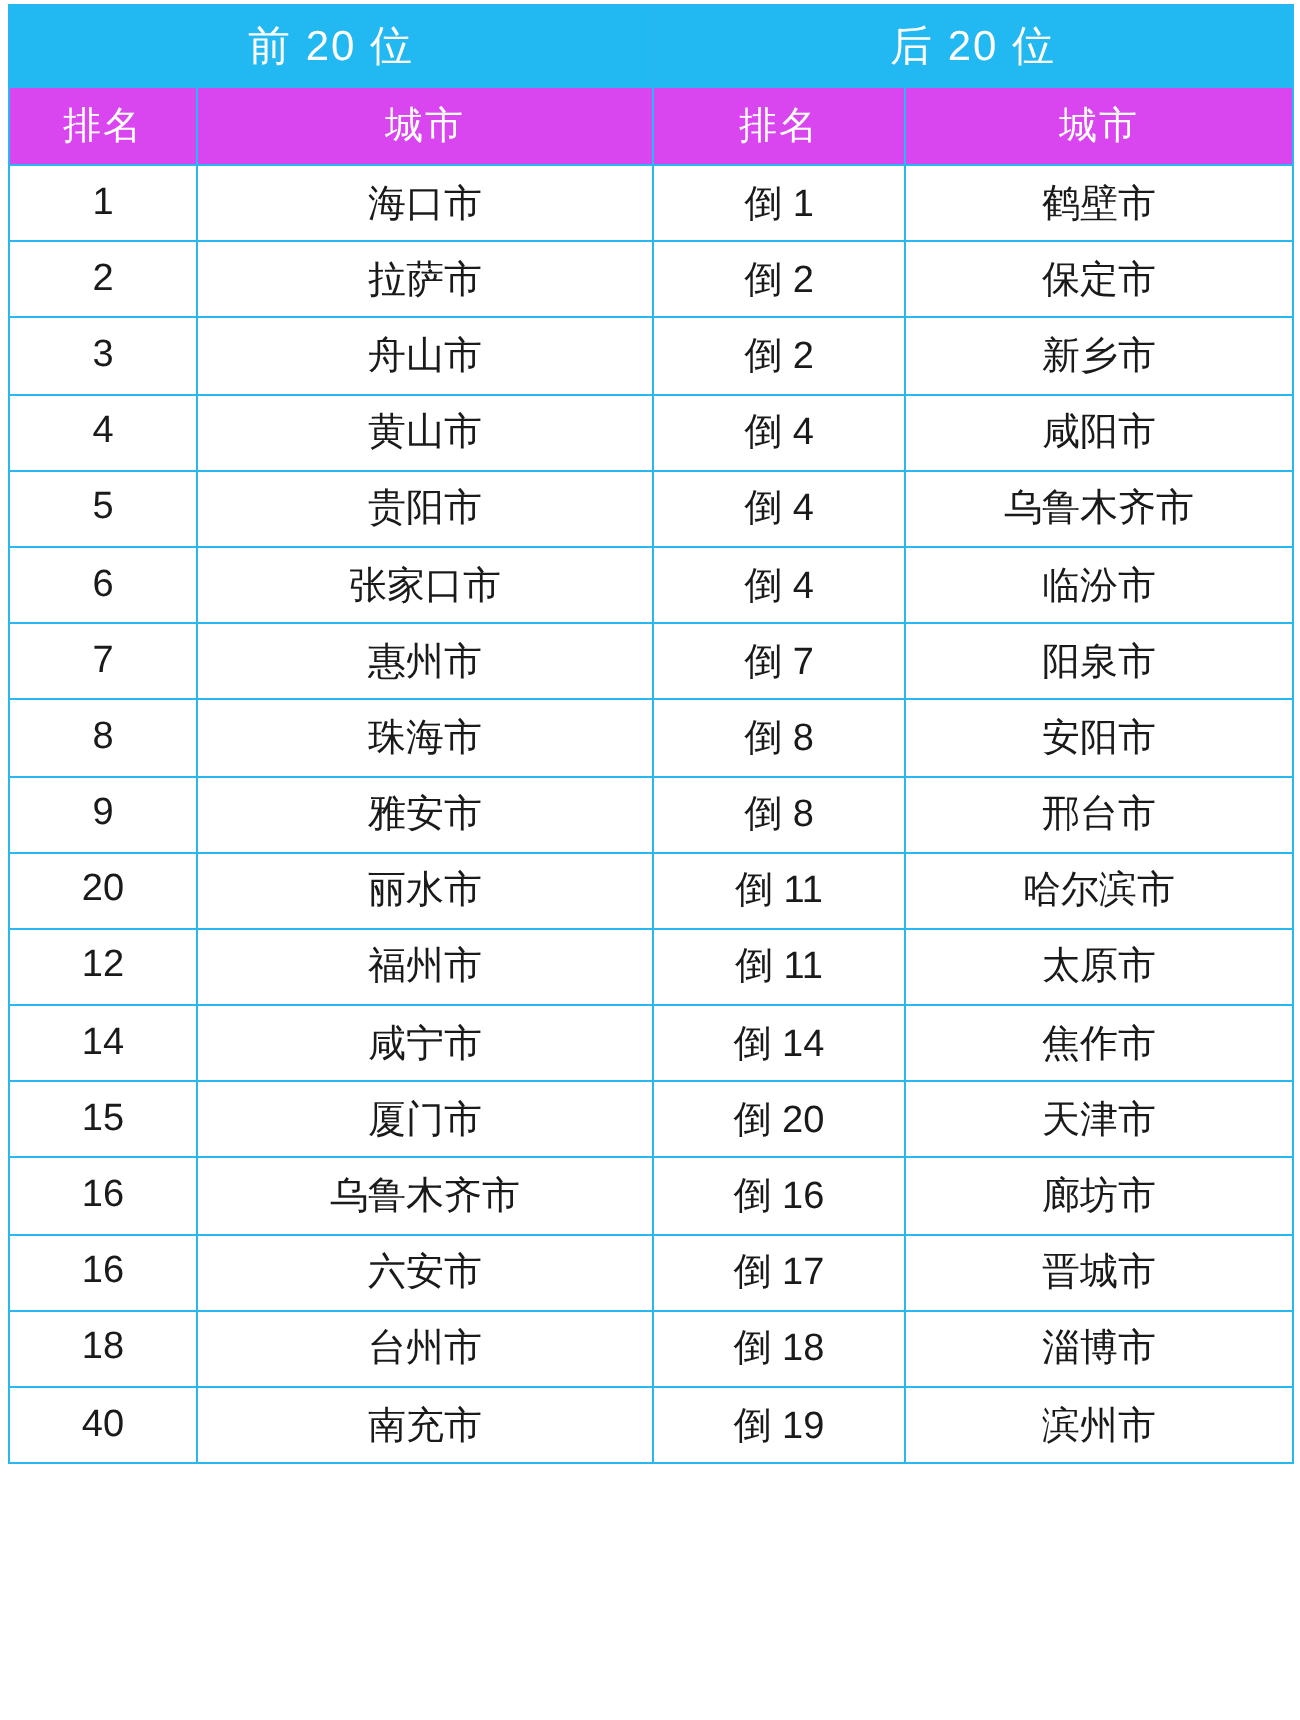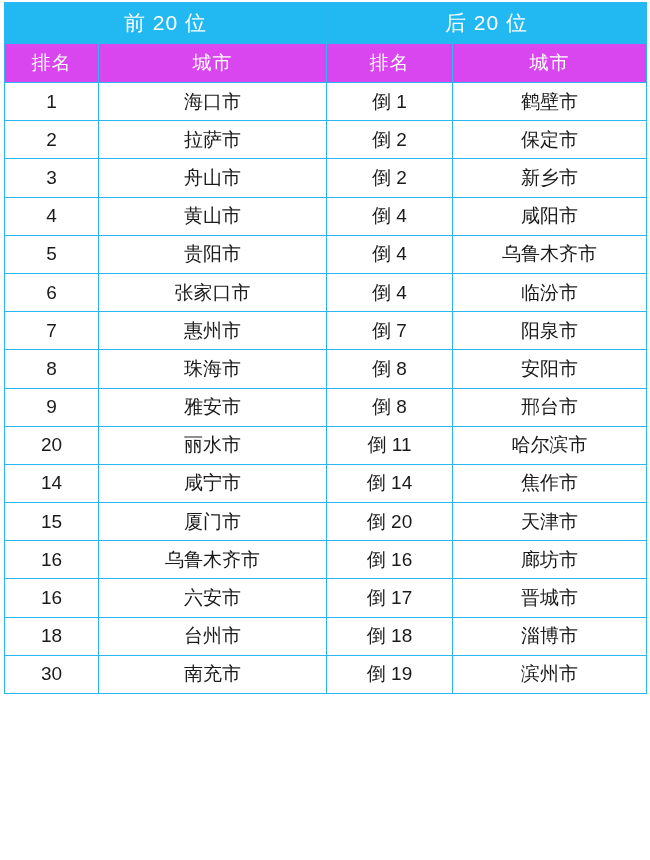"12" tr.data-row { html: none -> <tr> <td>12</td> <td>福州市</td> <td>倒 11</td> <td>太原市</td> </tr> }
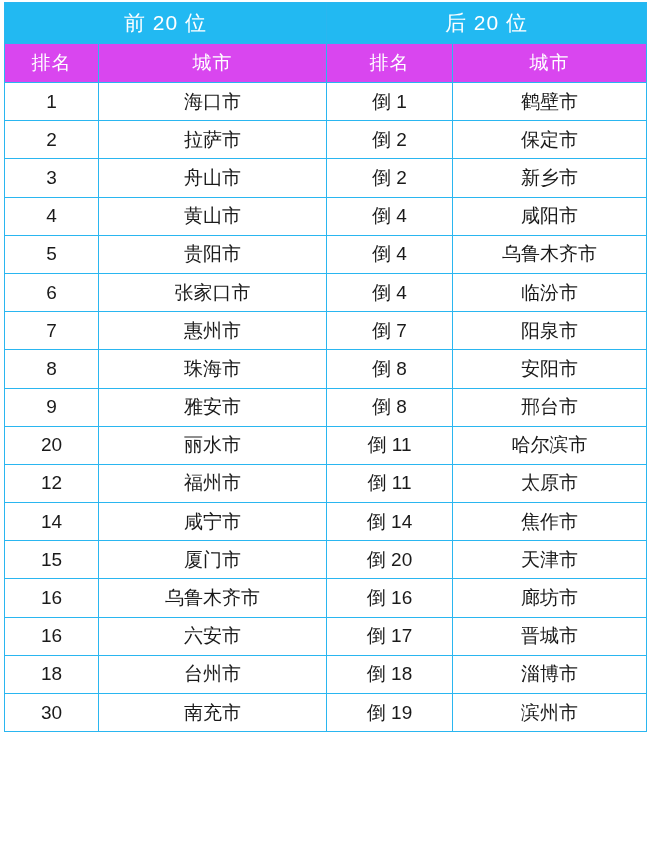"30" td.rank-cell { text: 30 -> 40 }
